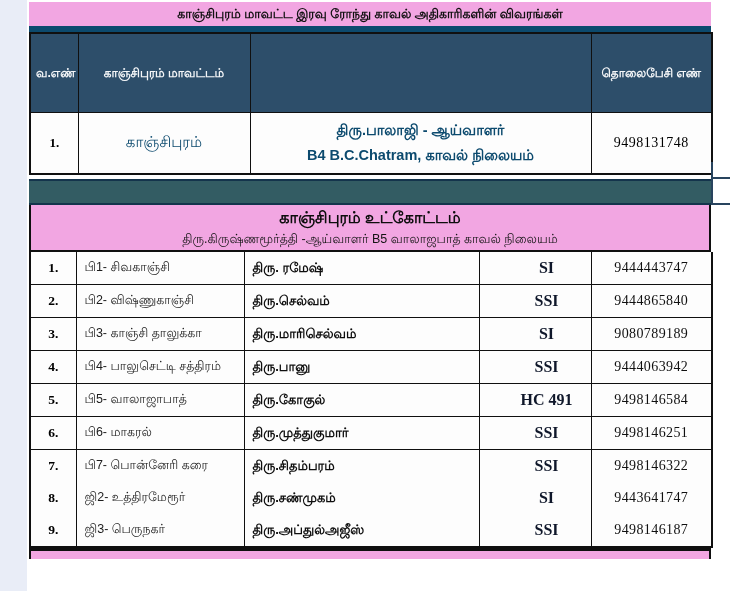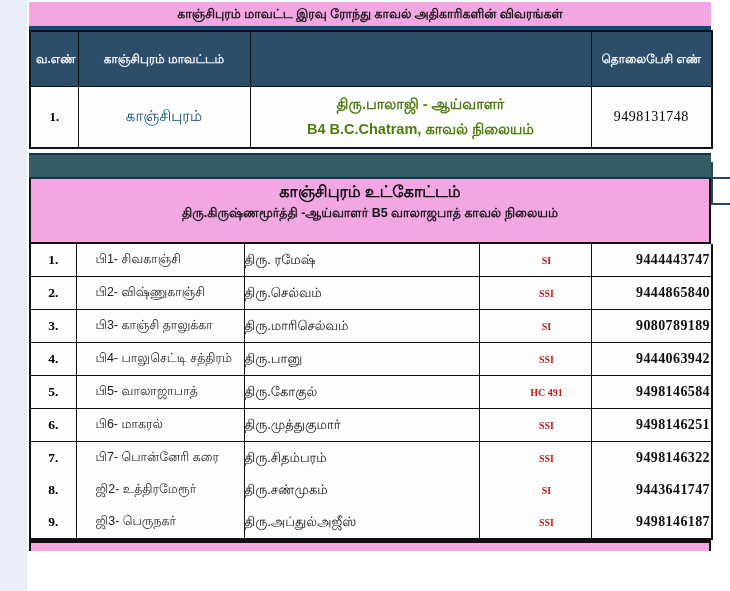"காஞ்சிபுரம் மாவட்ட இரவு ரோந்து காவல்" .title-bar { border-bottom: 4px solid #0c4a6e -> 6px solid #0c4a6e }
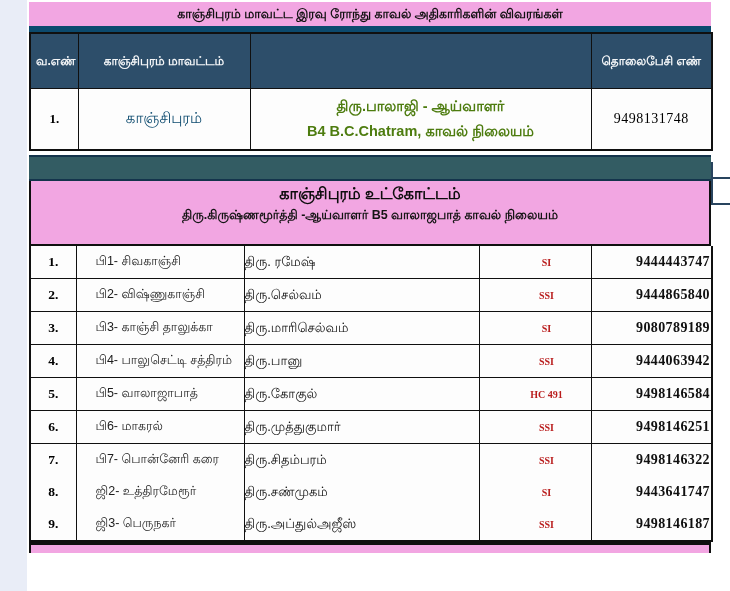"வ.எண்" .district-table th { padding: 0 4px -> 12px 4px }
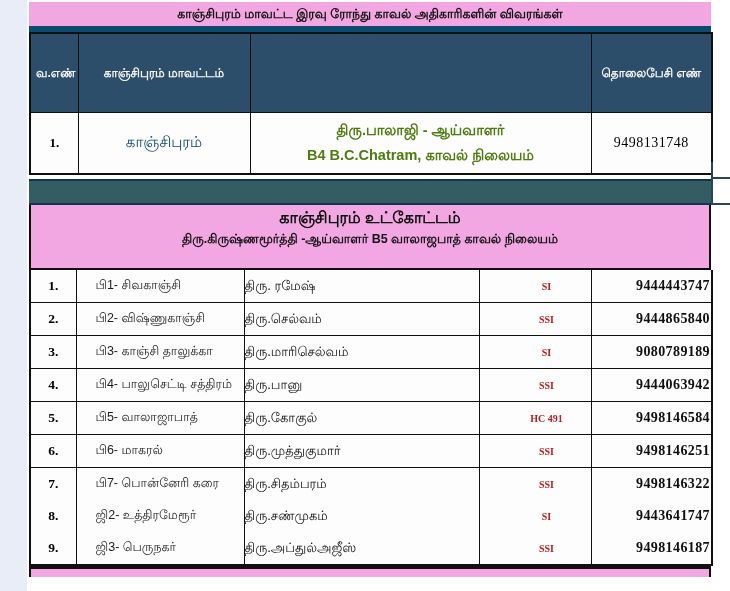"திரு.பாலாஜி - ஆய்வாளர்" .d-officer div { color: #4d7c0f -> #0c4a6e }
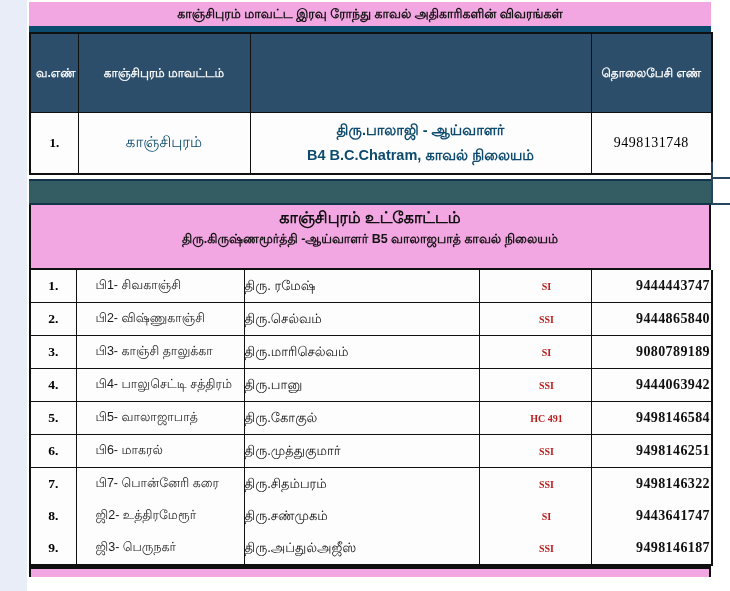"காஞ்சிபுரம் உட்கோட்டம்" .pink-section { padding: 4px 0 20px 0 -> 4px 0 2px 0 }
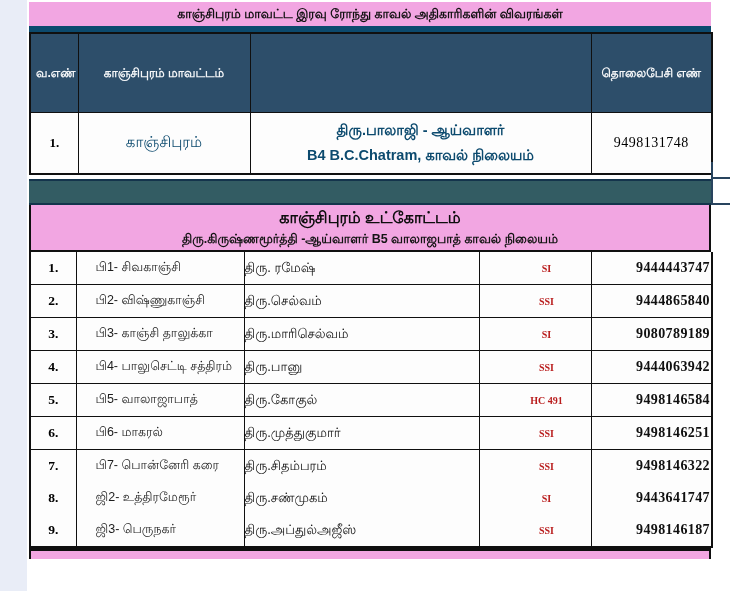"திரு.கிருஷ்ணமூர்த்தி -ஆய்வாளர் B5" .pink-section .sec-subtitle { font-weight: bold -> normal }
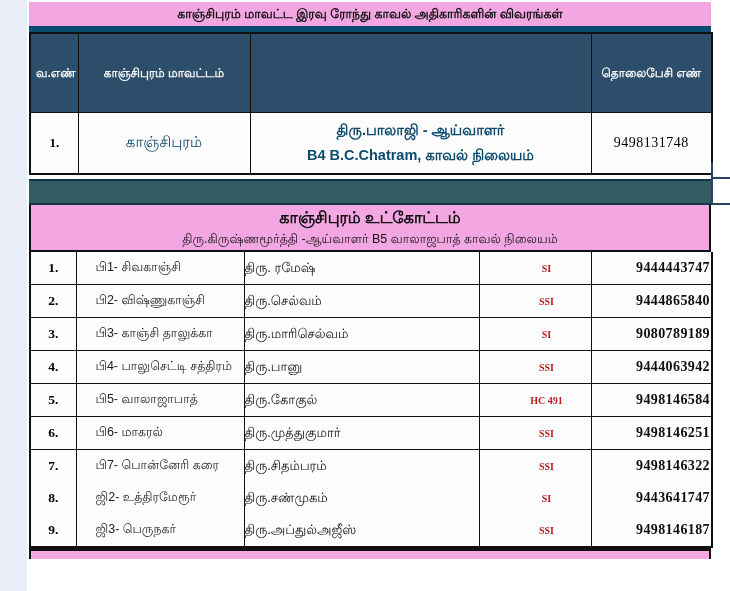"பி1- சிவகாஞ்சி" .c-station { padding-left: 19px -> 8px }
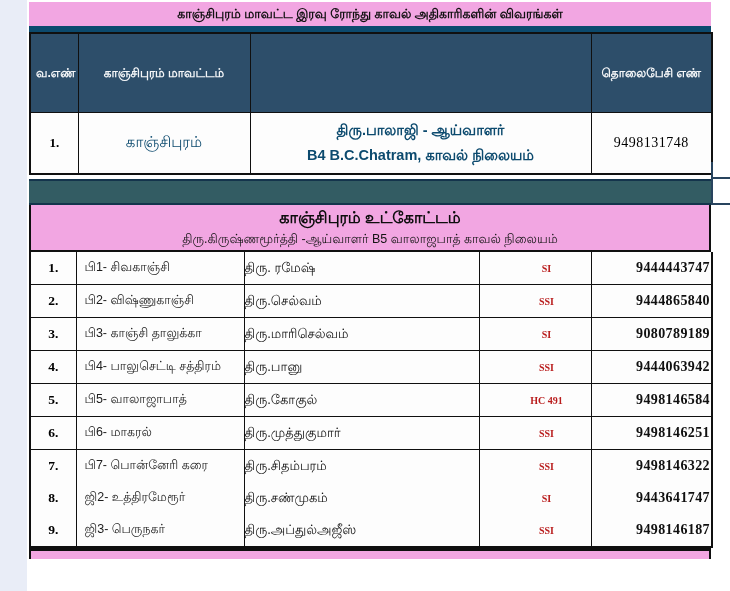"திரு. ரமேஷ்" .c-name { font-weight: normal -> bold; padding-left: 0 -> 8px }
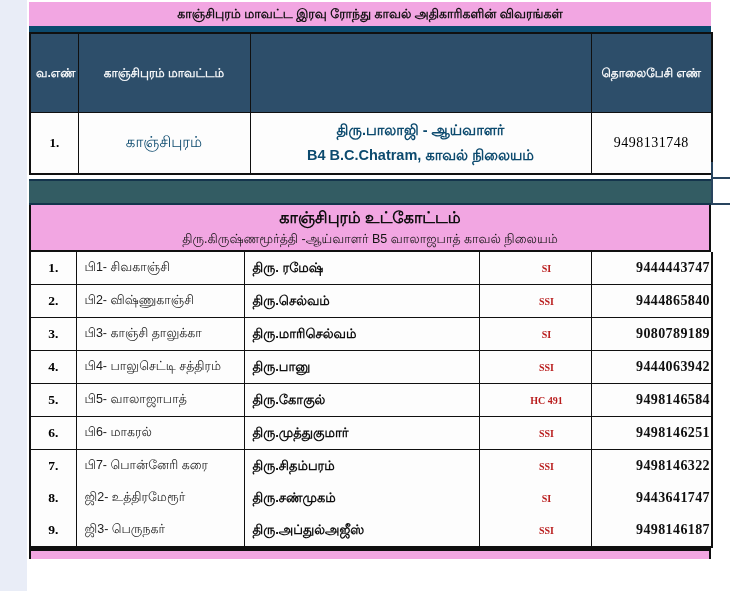"SI" .c-rank { color: #b91c1c -> #0f172a; font-size: 10px -> 16px }
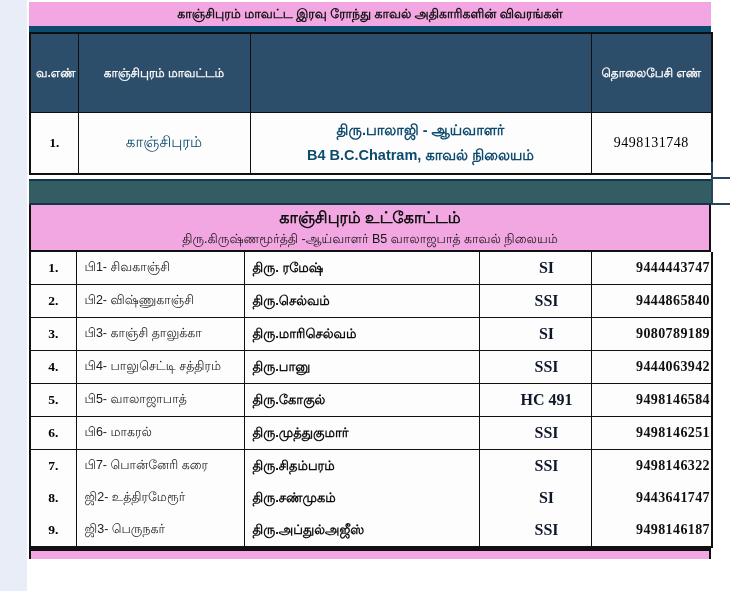"9444443747" .c-phone { font-weight: bold -> normal; text-align: right -> center }
